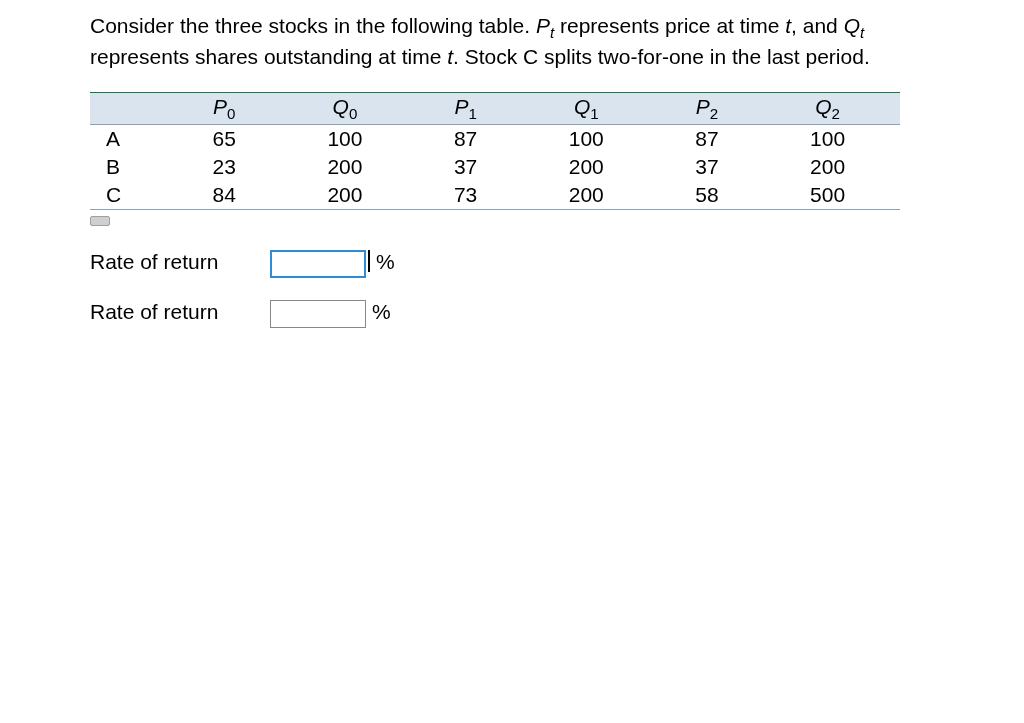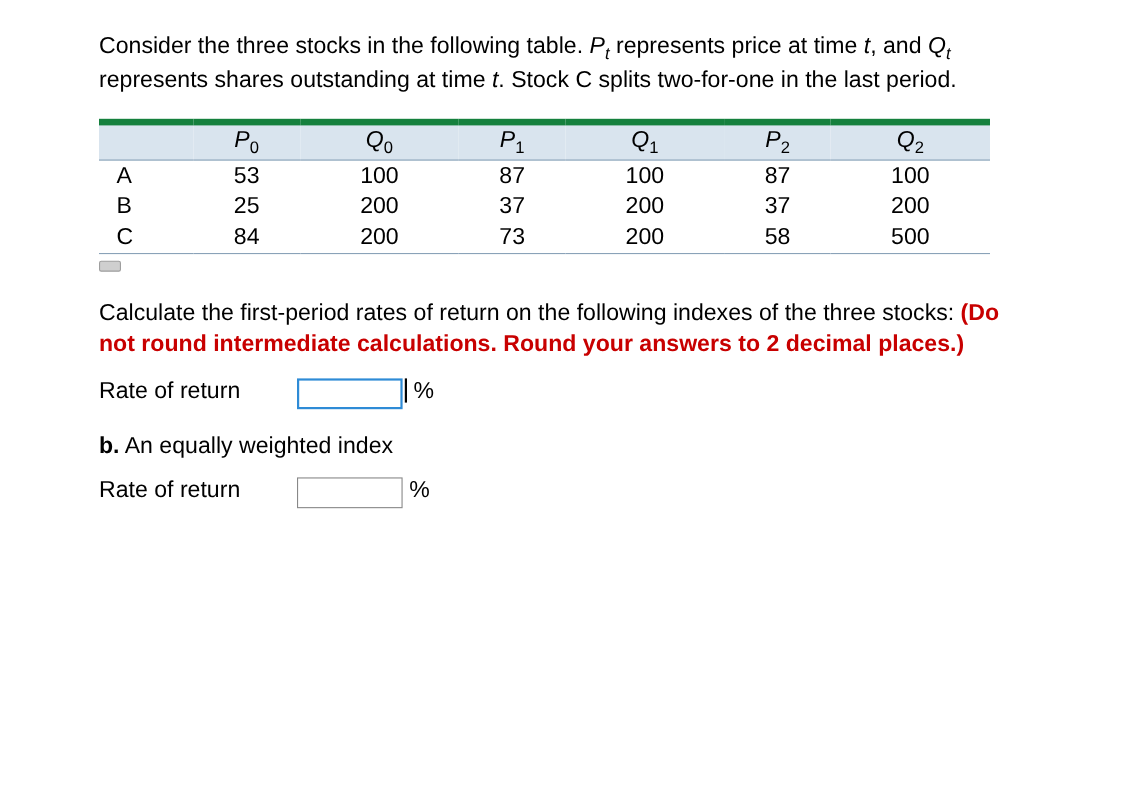"Consider the three stocks in" .page { padding: 28px 90px 40px 90px -> 12px 90px 40px 90px }
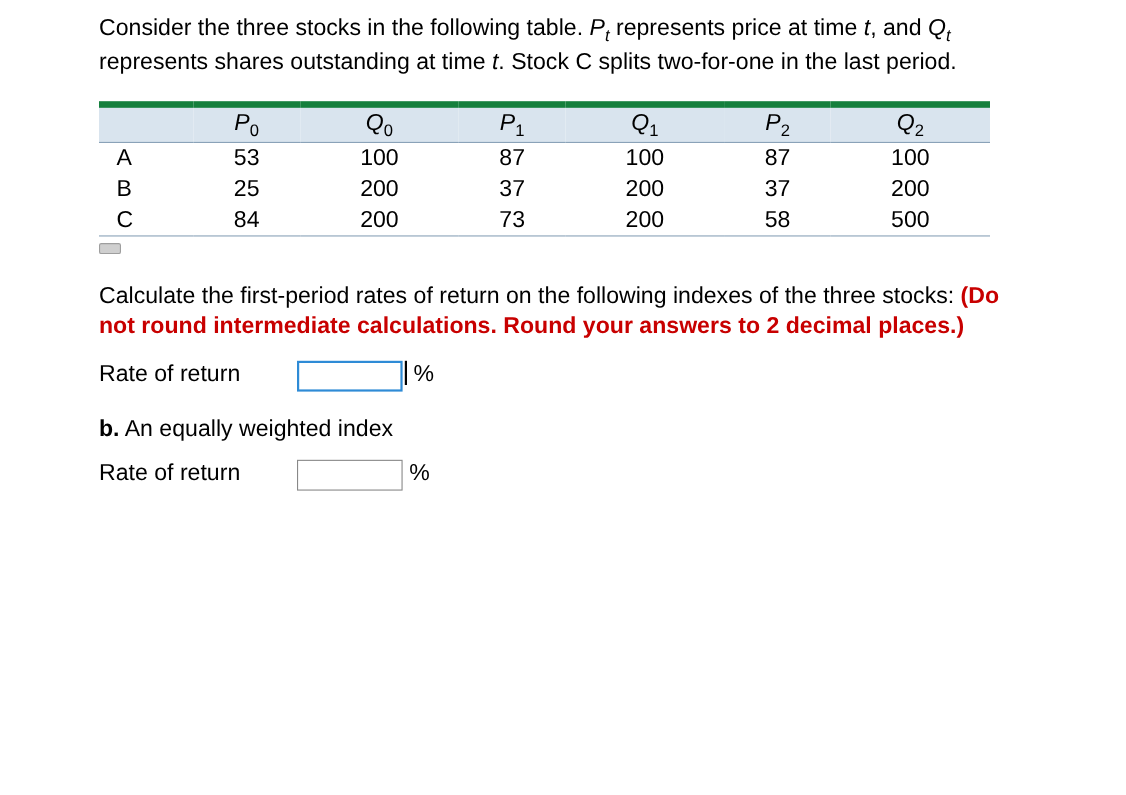"P0" table.stock-table thead tr { border-top: 6px solid #15803d -> 1px solid #15803d }
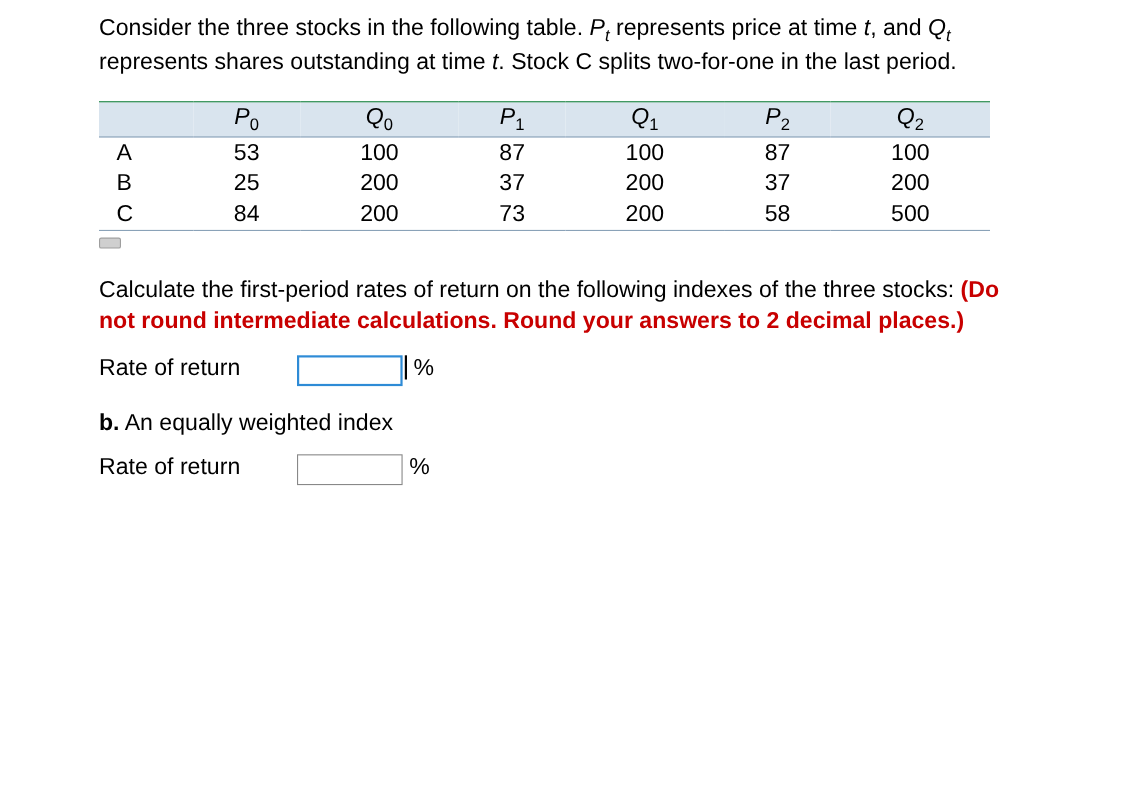"53" td { text: 53 -> 65 }
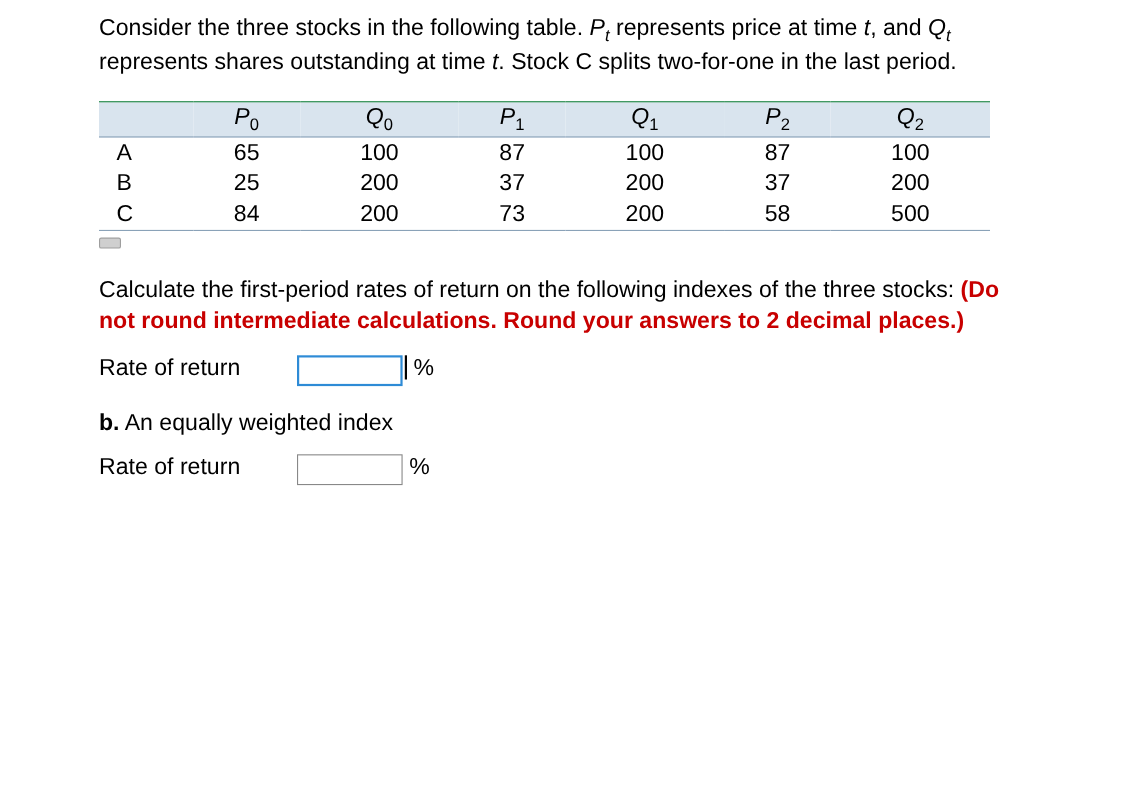"25" td { text: 25 -> 23 }
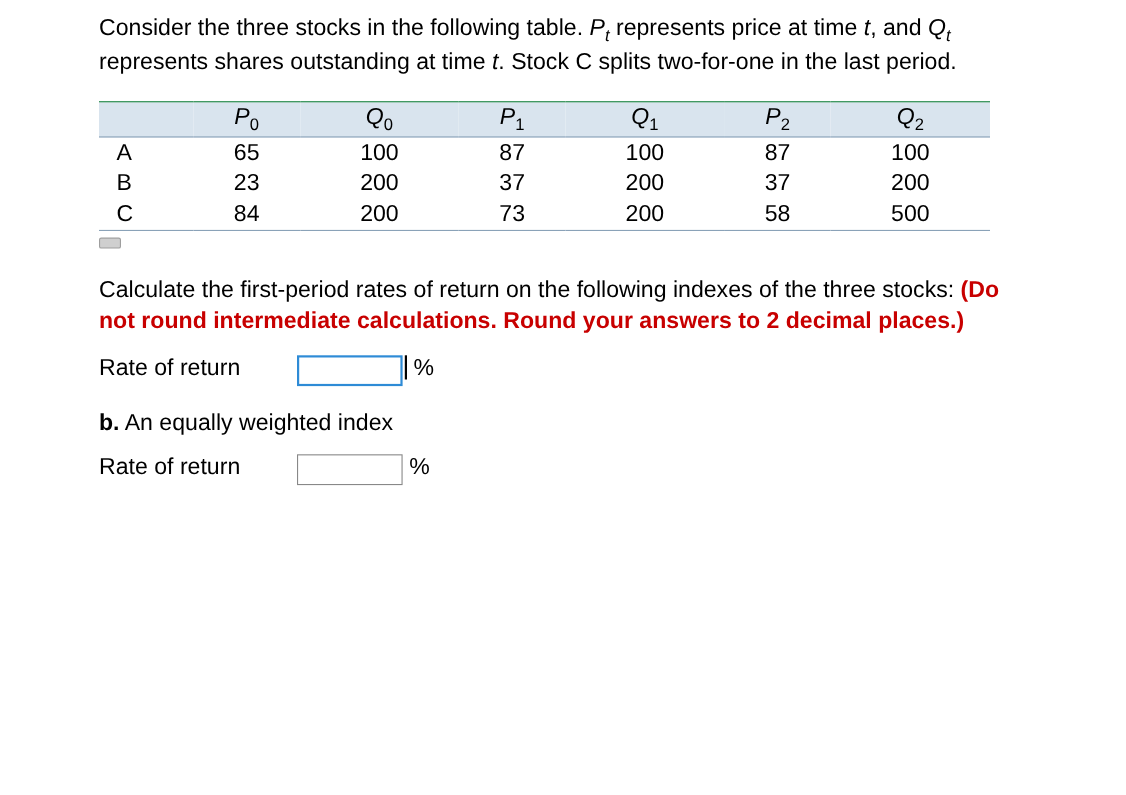"Calculate the first-period rates of" div.para2 { html: <div> <span>Calculate the first-period rates of return on the following indexes of the three stocks: </span><span>(Do not round intermediate calculations. Round your answers to 2 decimal places.)</span> </div> -> none }
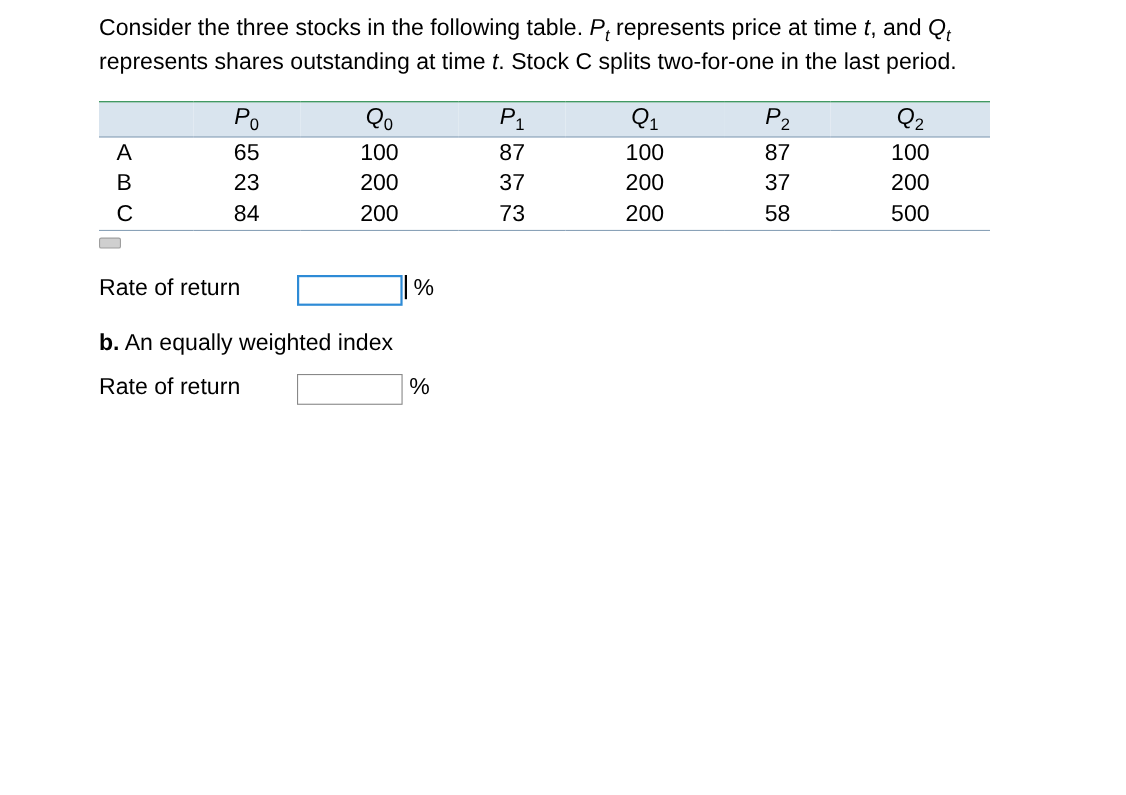"b. An equally weighted index" div.qline { html: <div> <span>b.</span><span> An equally weighted index</span> </div> -> none }
